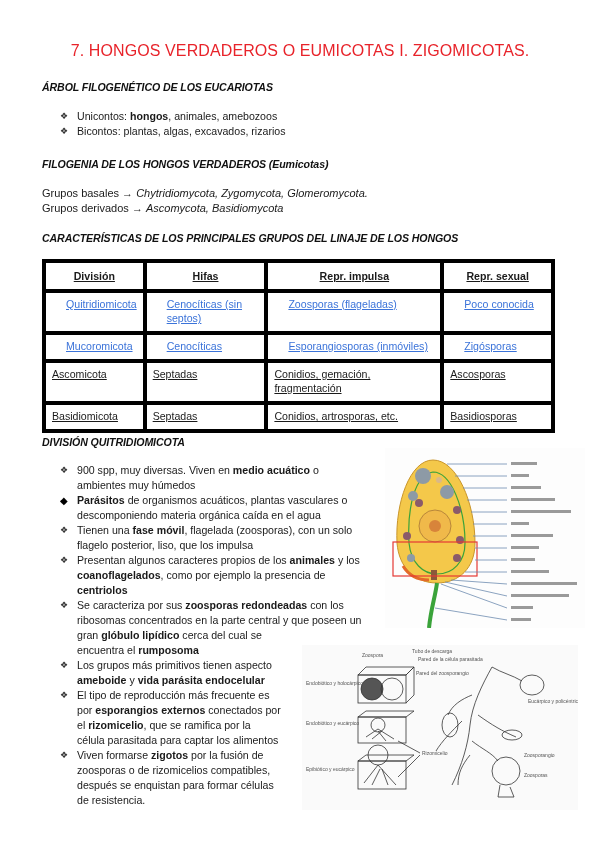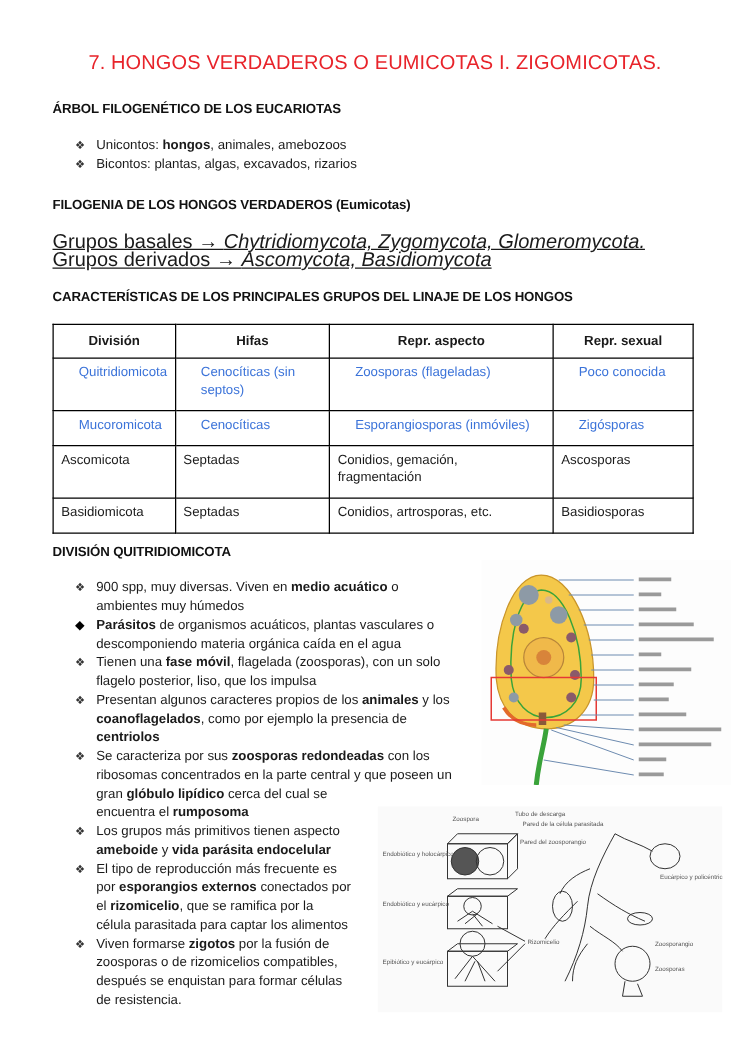"ÁRBOL FILOGENÉTICO DE LOS EUCARIOTAS" .h { font-style: none -> italic }
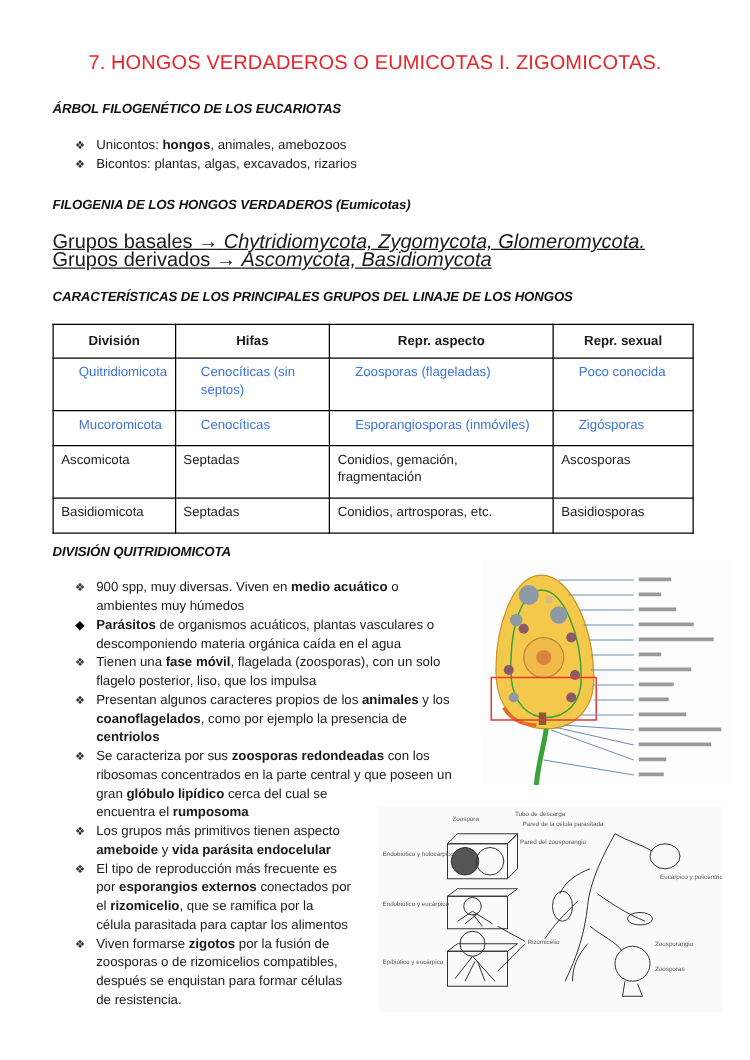"Grupos basales → Chytridiomycota," .para { font-size: 16px -> 11px; text-decoration: underline -> none }
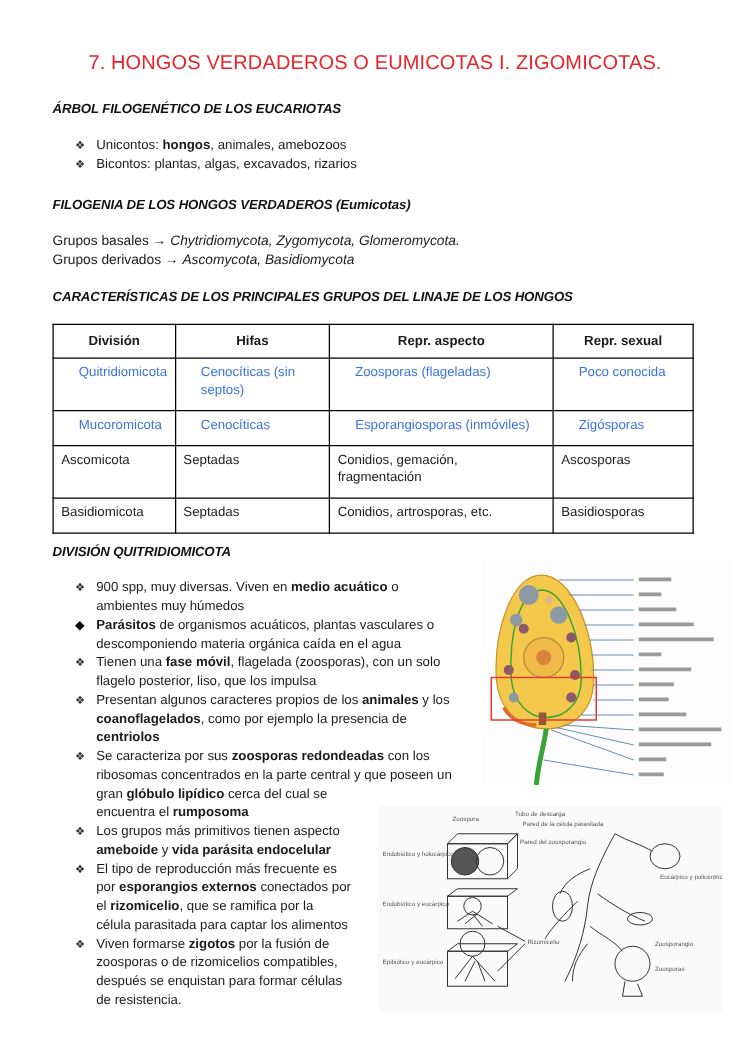"División" table.grid th, table.grid td { border: 1px solid #000000 -> 4px solid #000000; text-decoration: none -> underline }
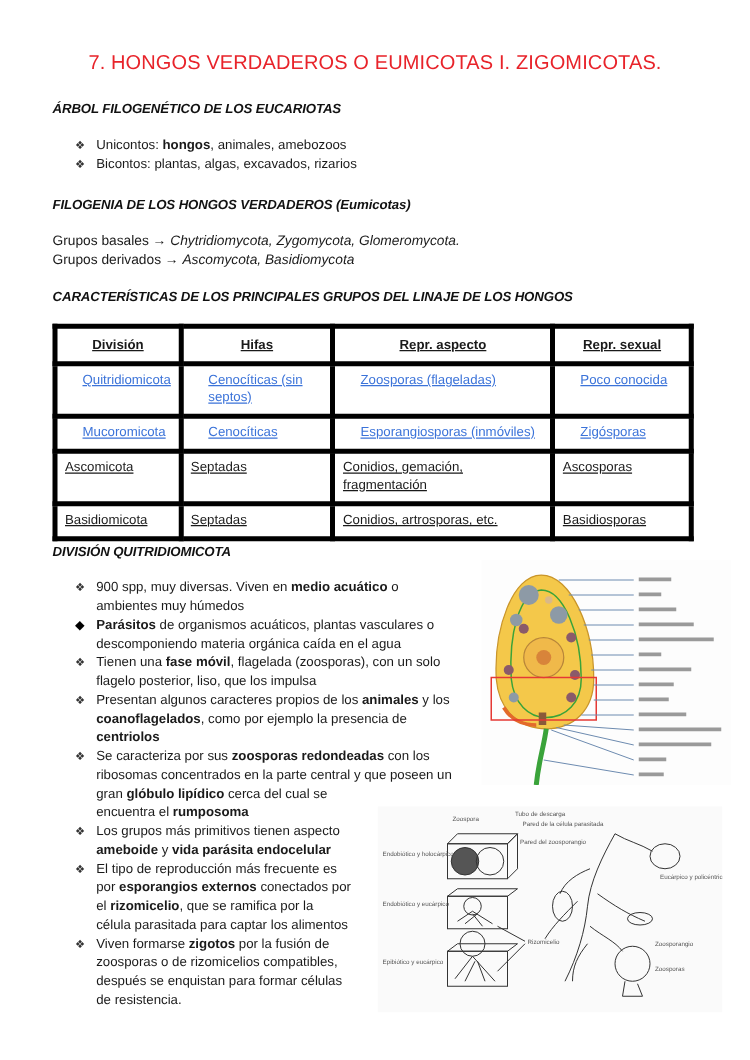"Repr. aspecto" th { text: aspecto -> impulsa }
